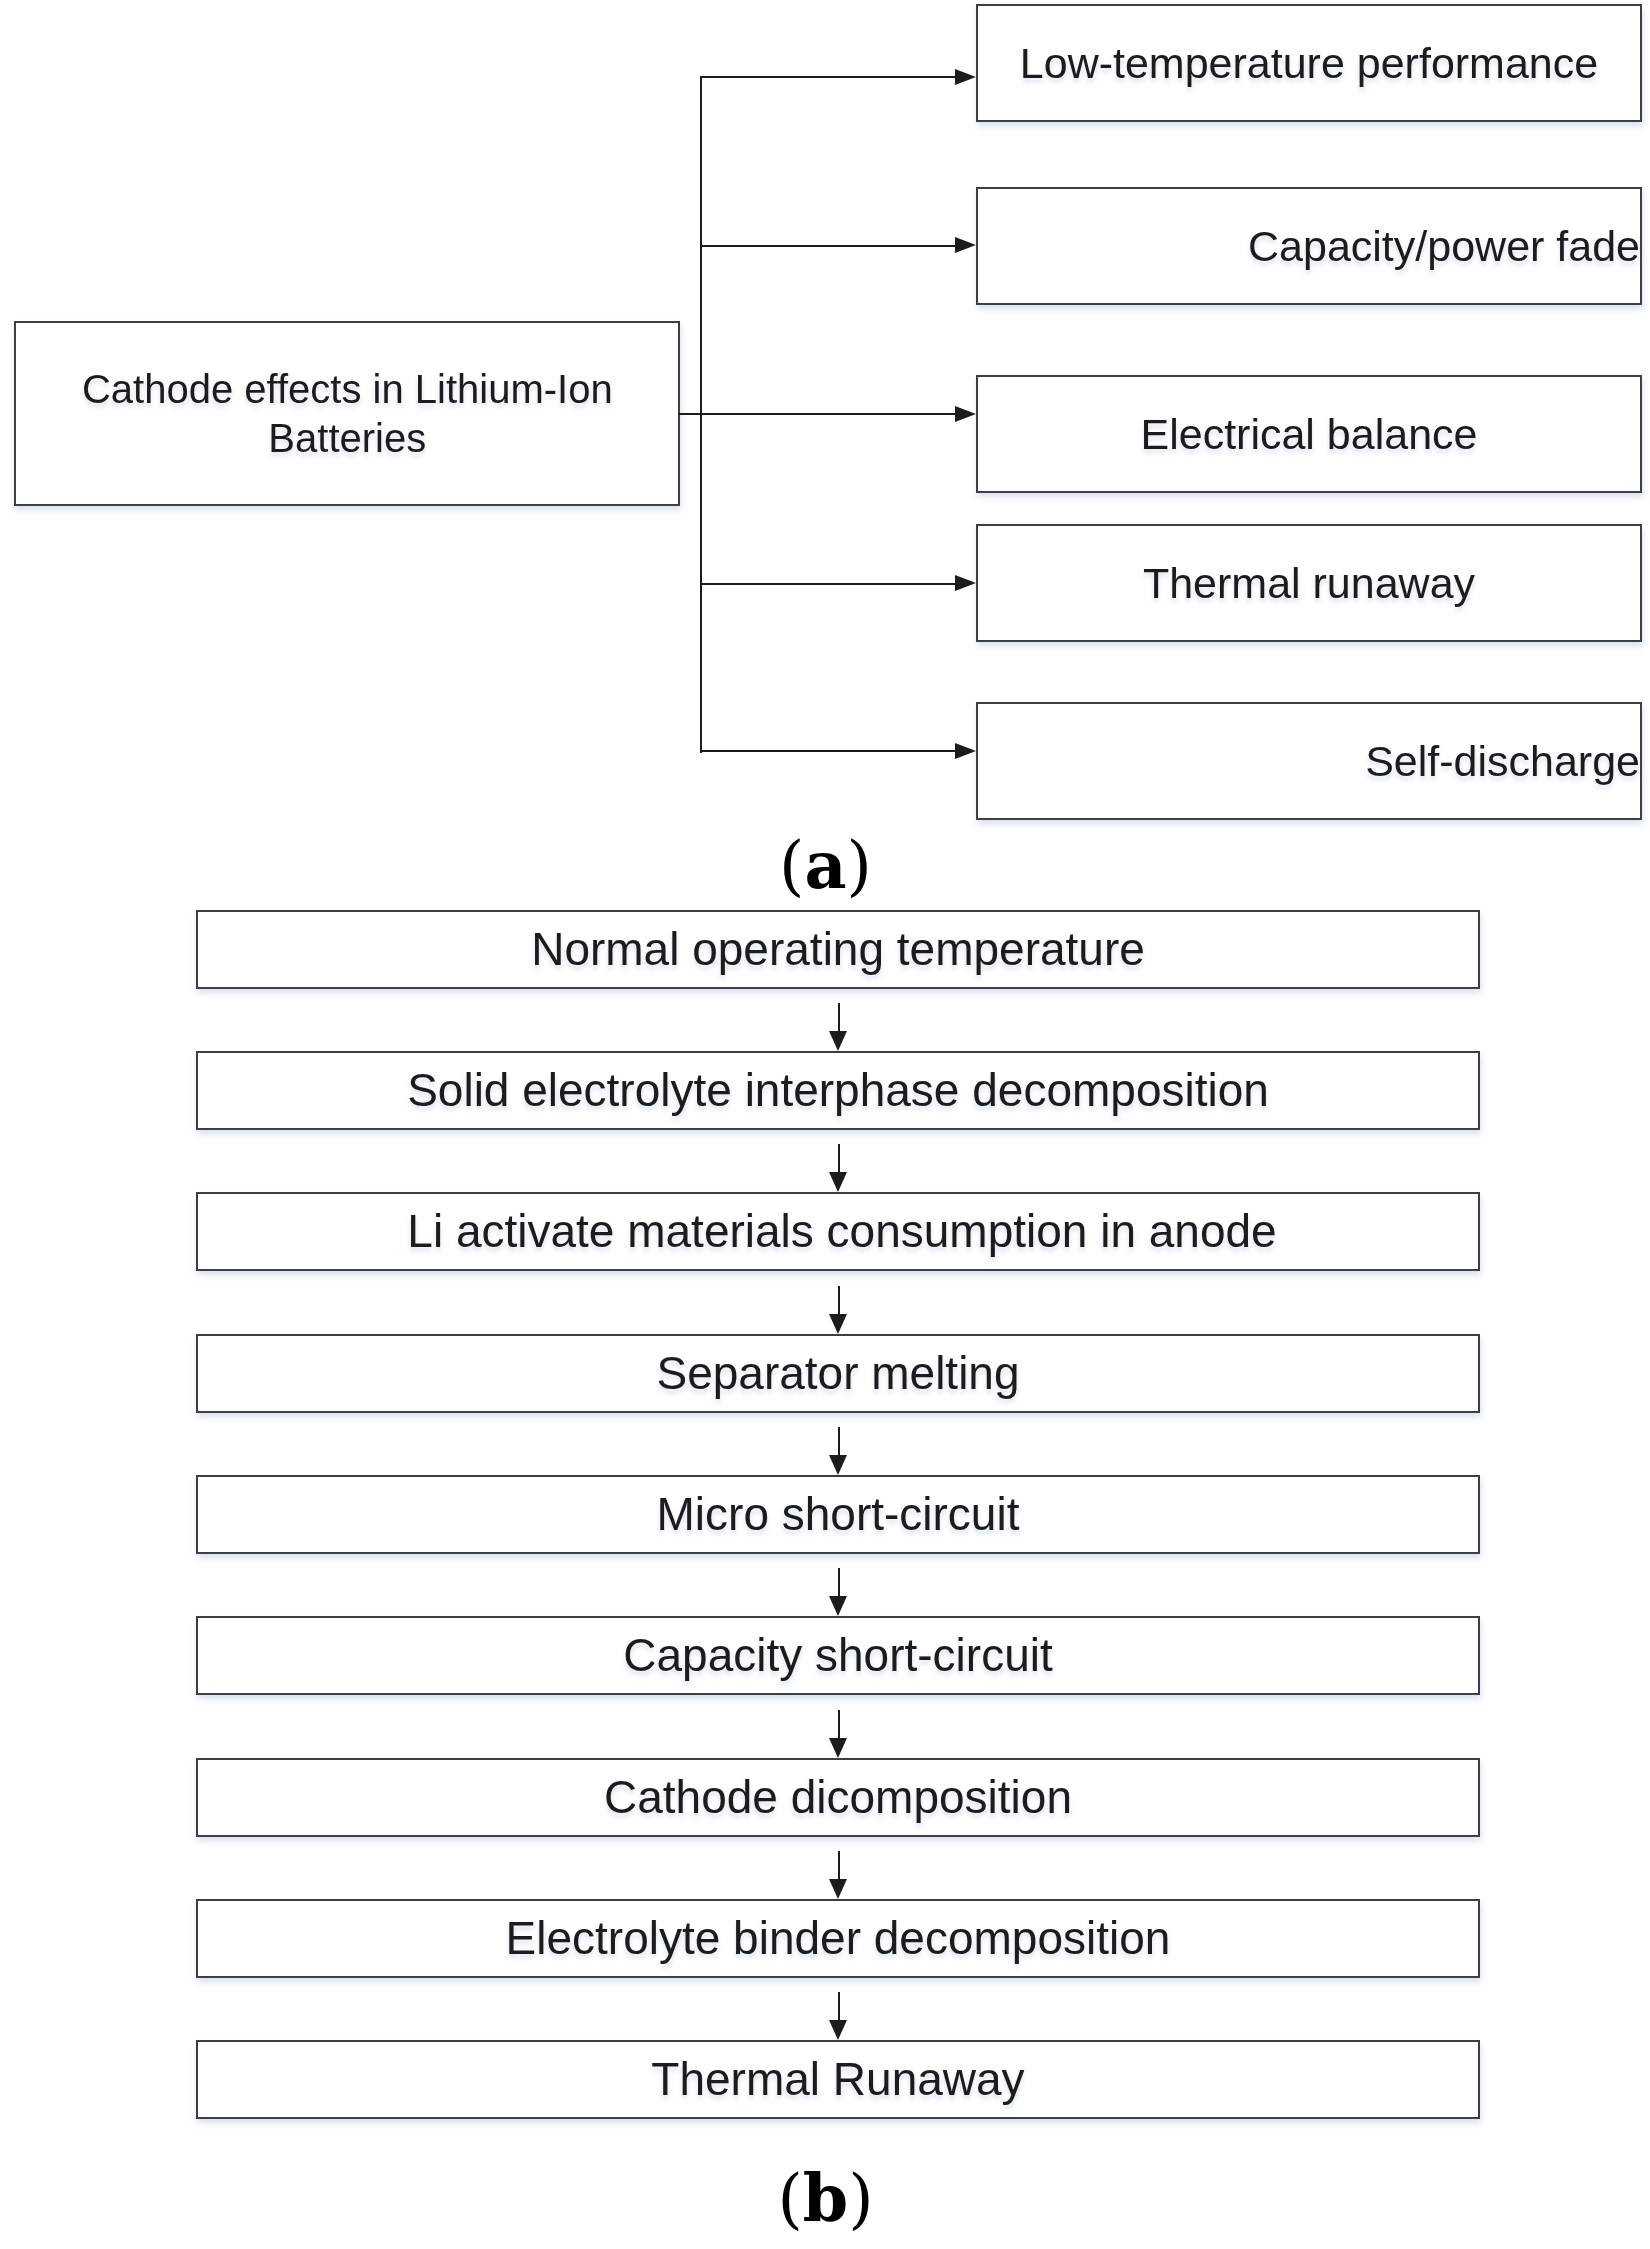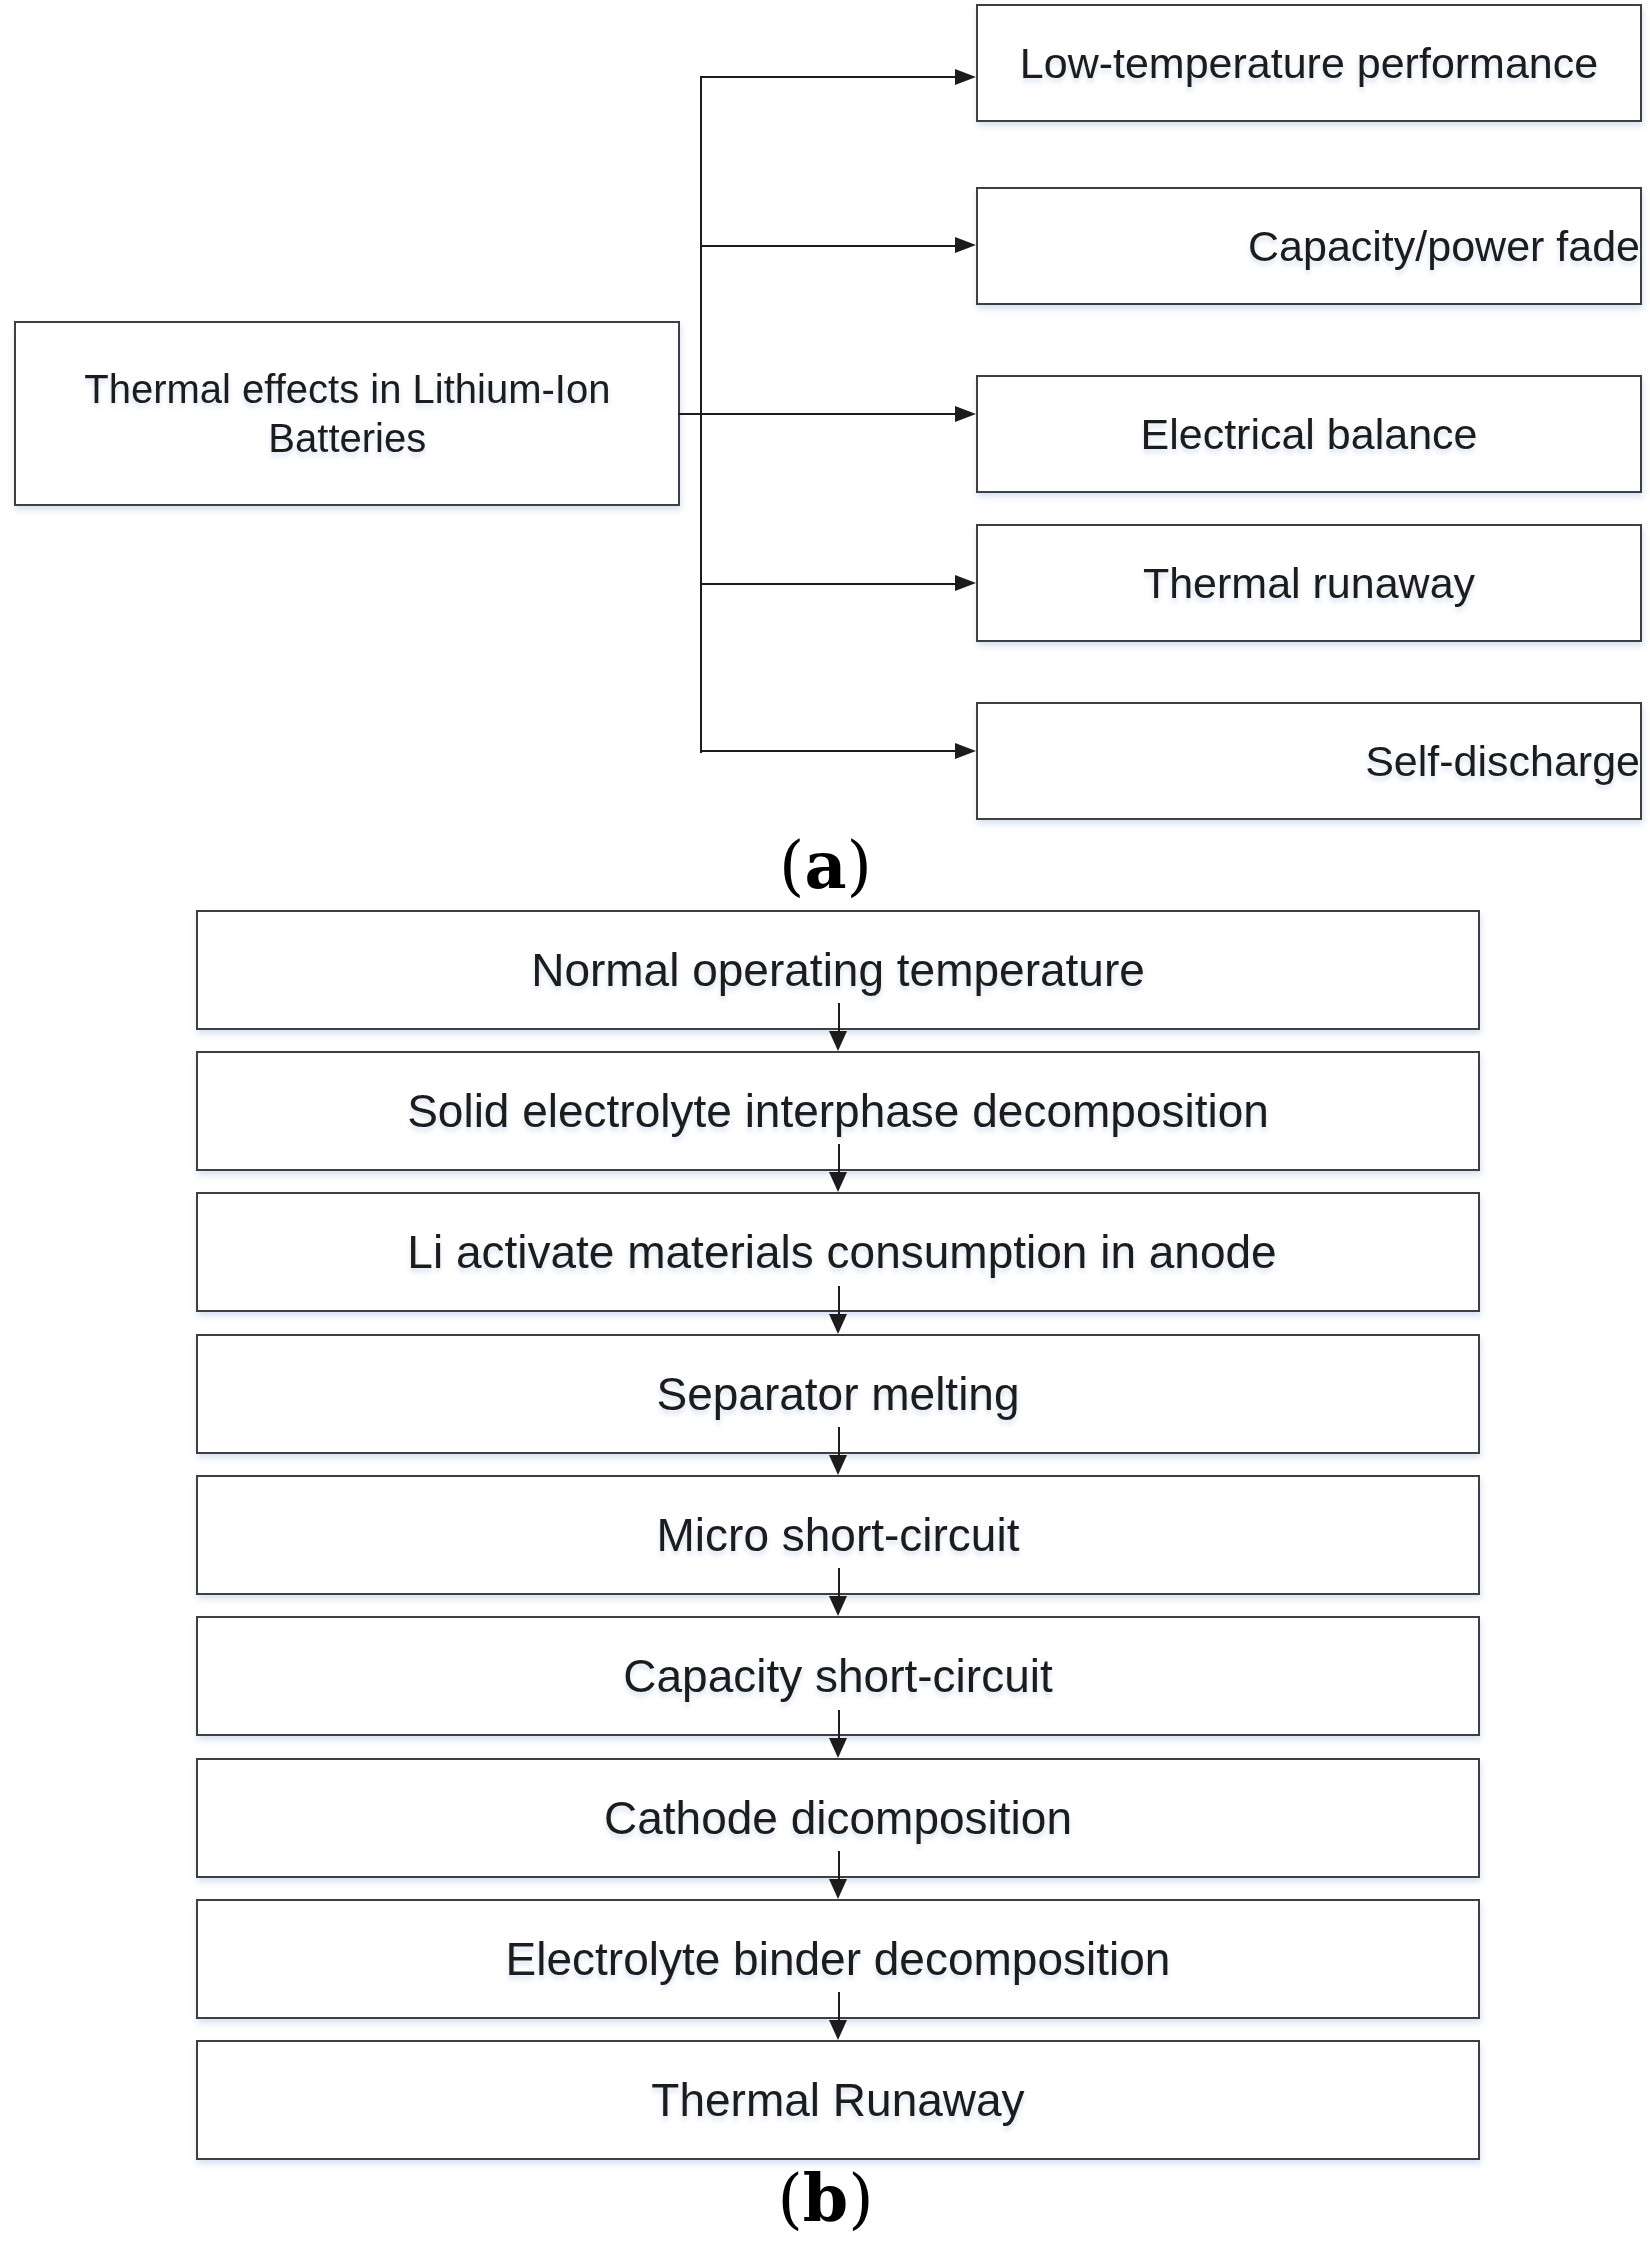"Thermal effects in Lithium-Ion Batteries" span.lbl { text: Thermal -> Cathode }
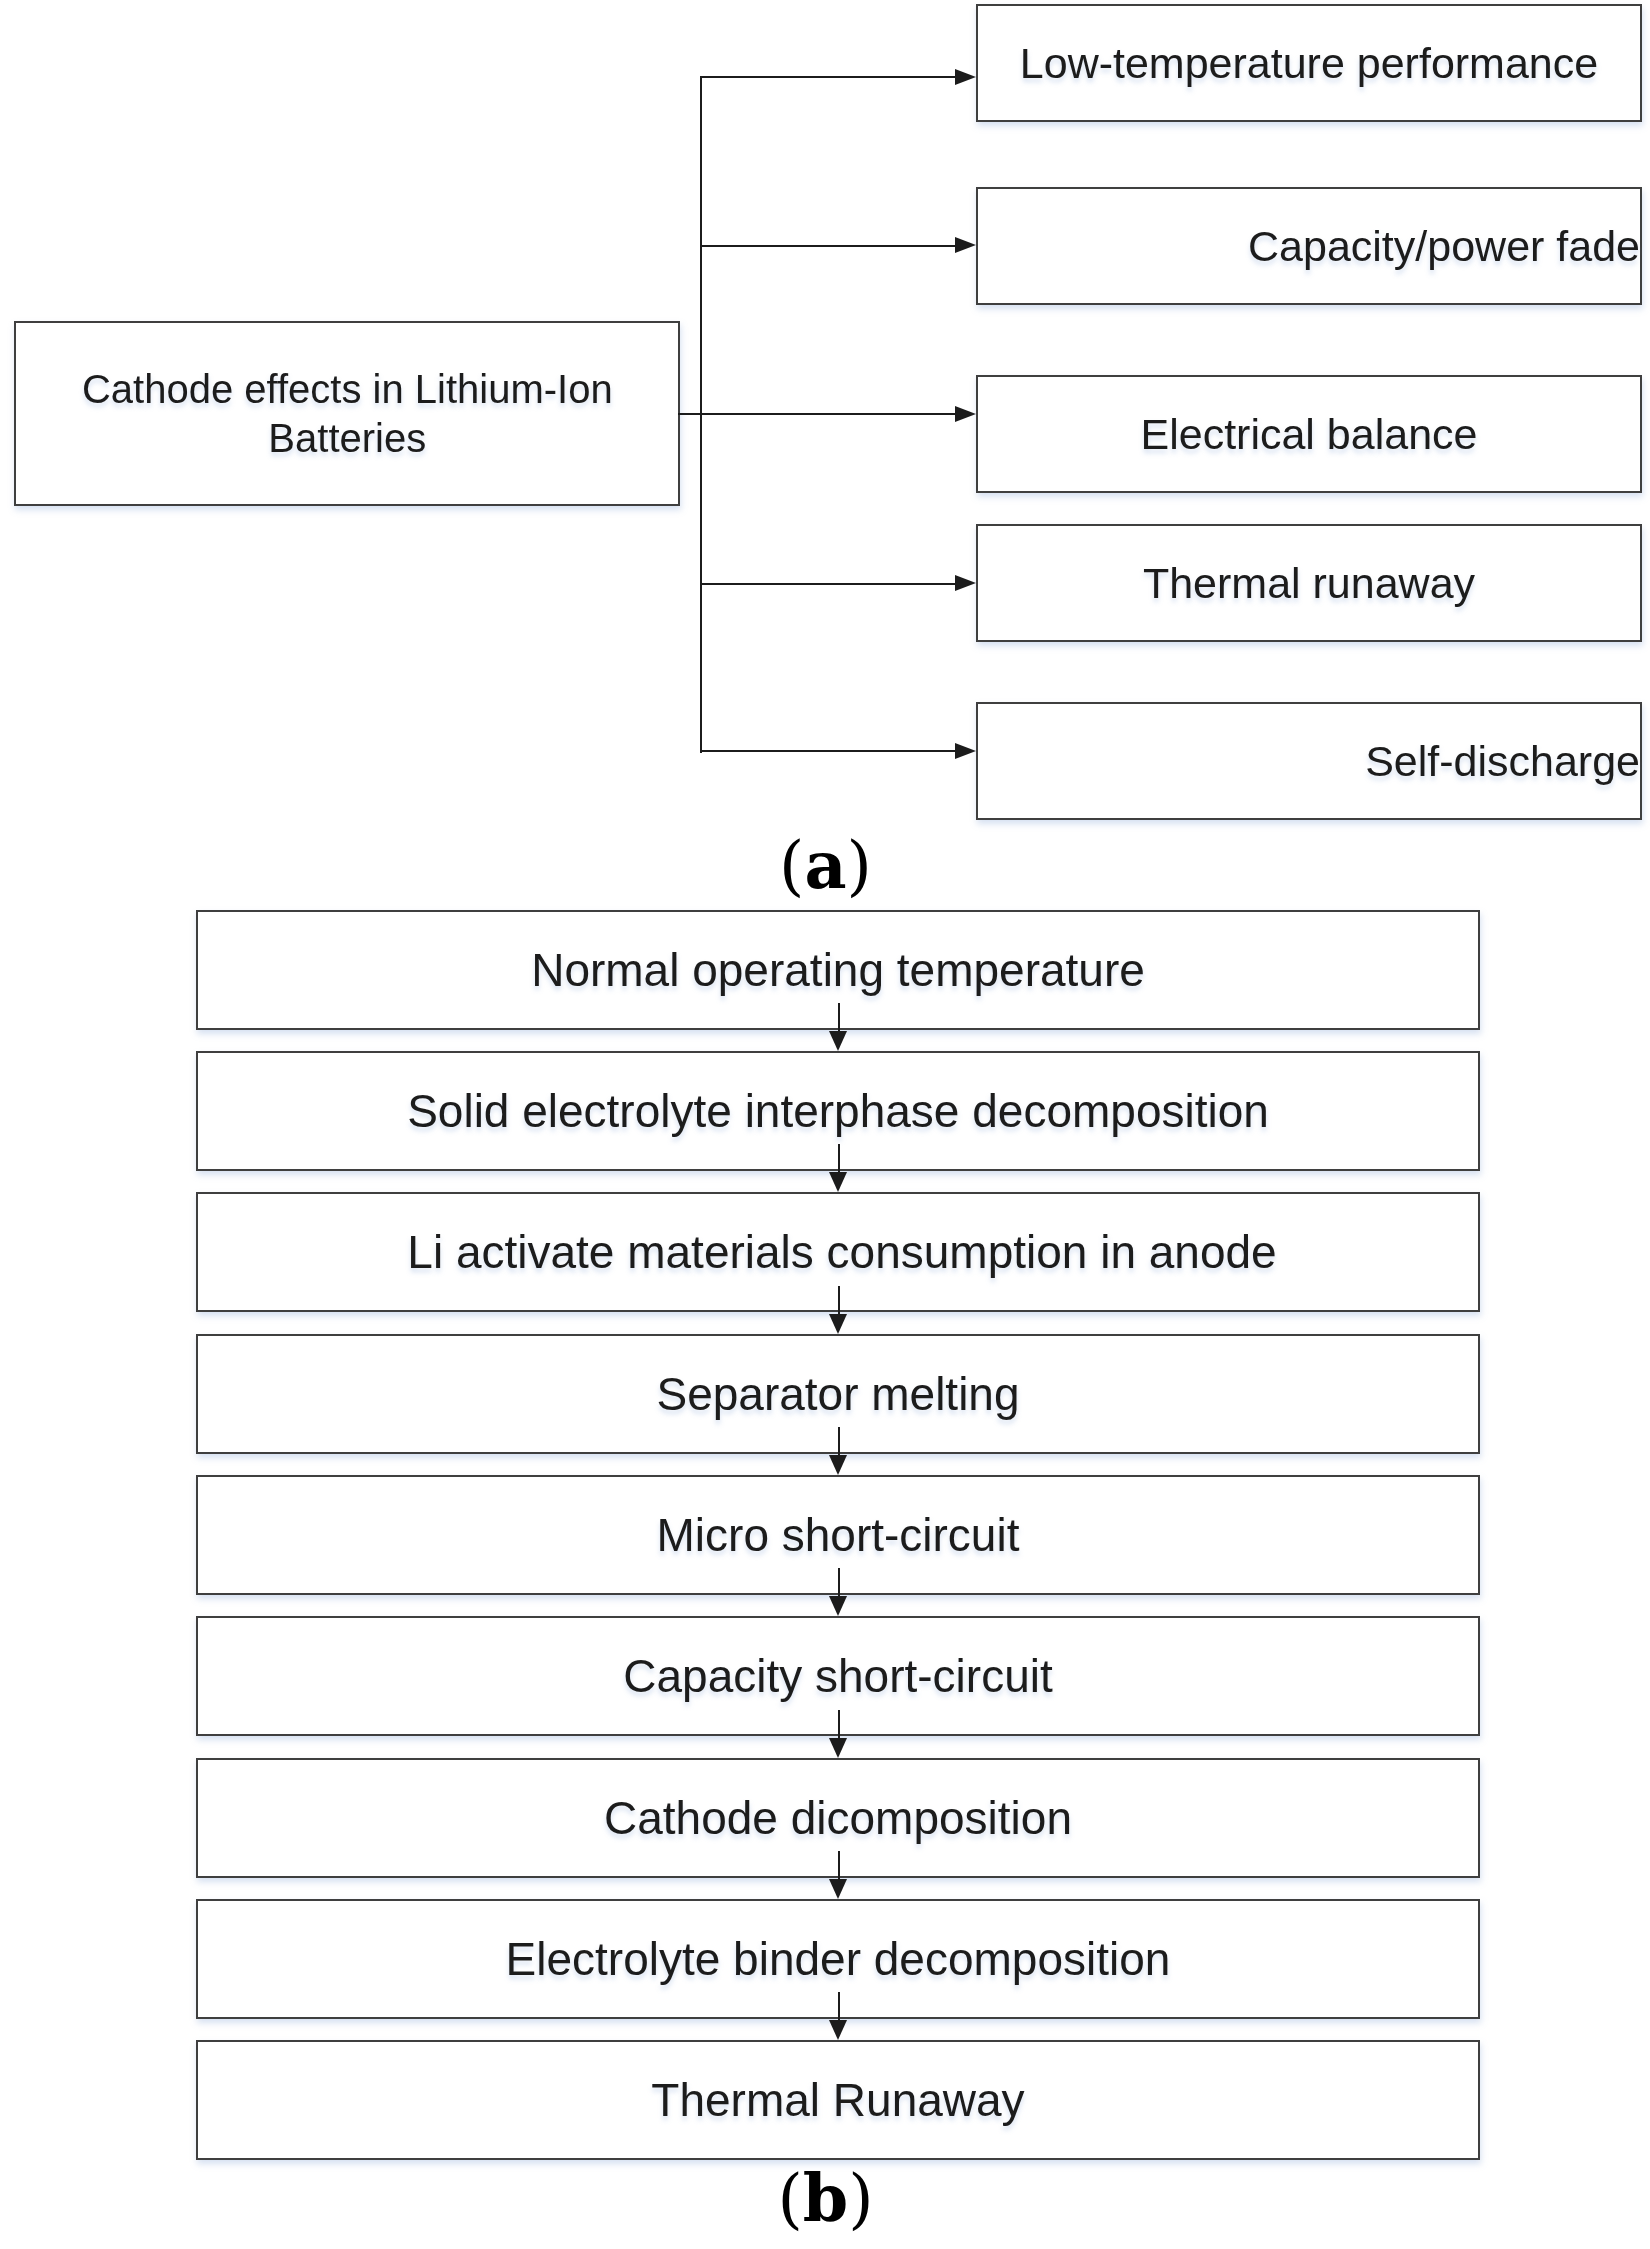"Normal operating temperature" .step-box { height: 120px -> 79px }
